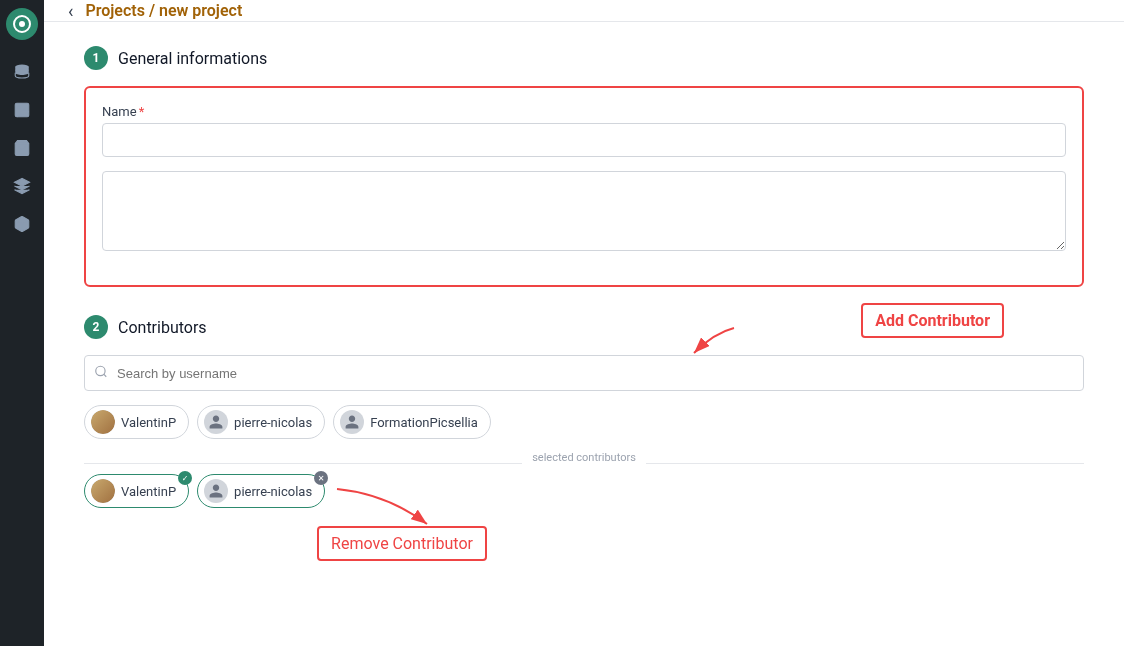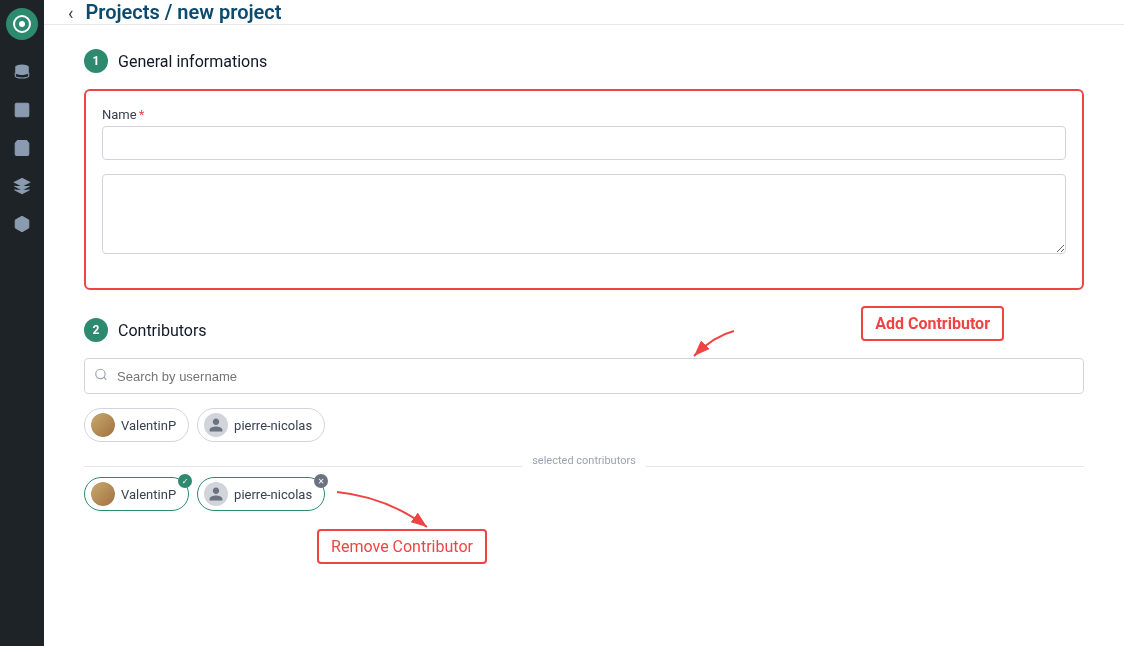"Projects / new project" .header-title { color: #0c4a6e -> #a16207; font-size: 20px -> 16px }
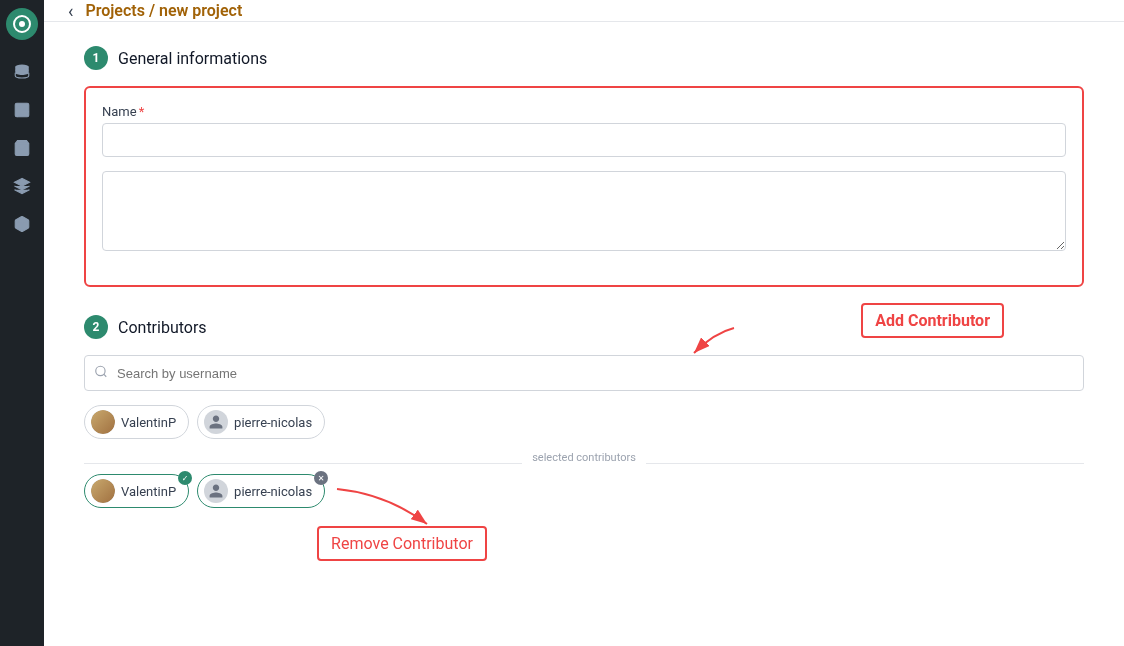"FormationPicsellia" div.contributor-chip { html: none -> <div> <div> <svg> <path></path> </svg> </div> <span>FormationPicsellia</span> </div> }
